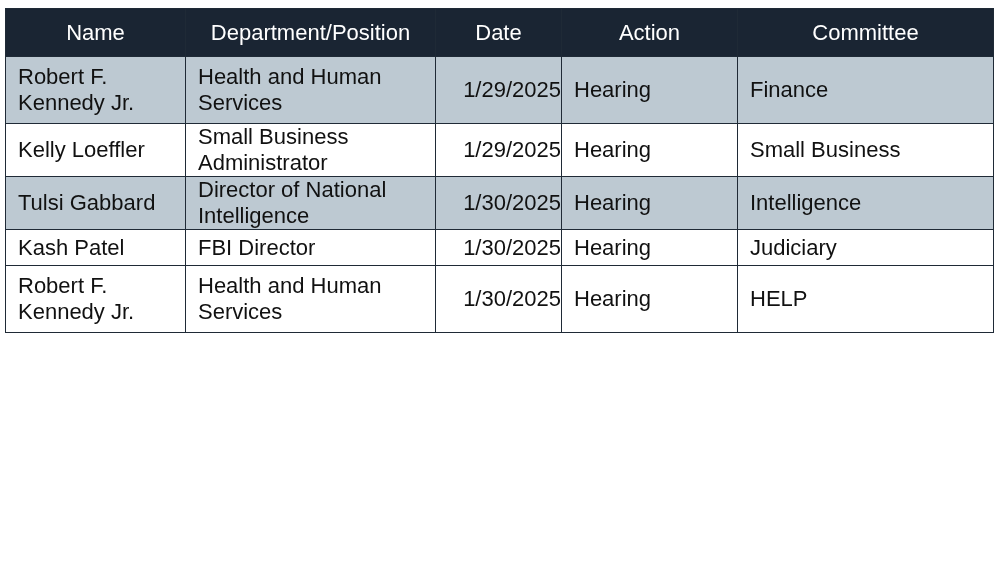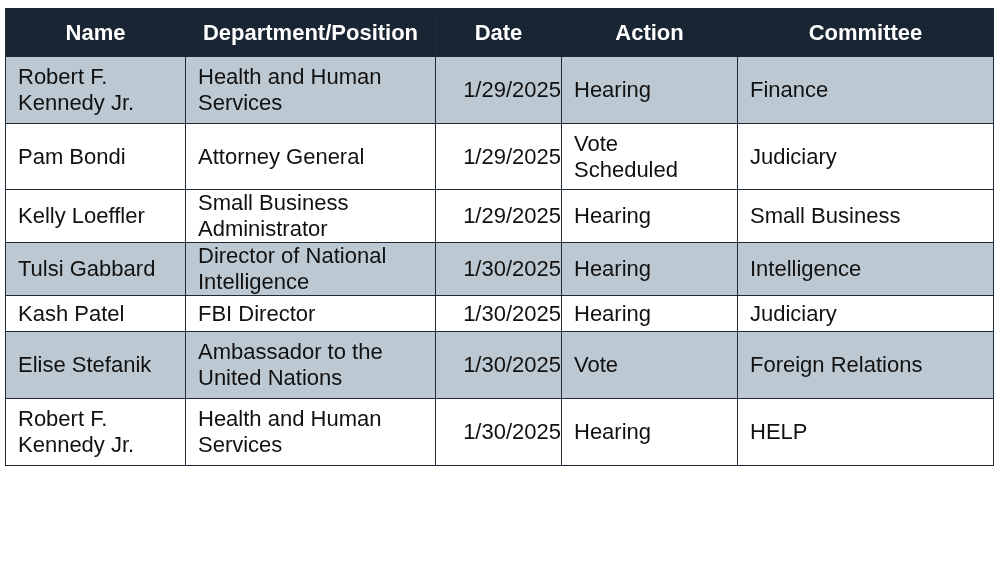"Name" th { font-weight: bold -> normal }
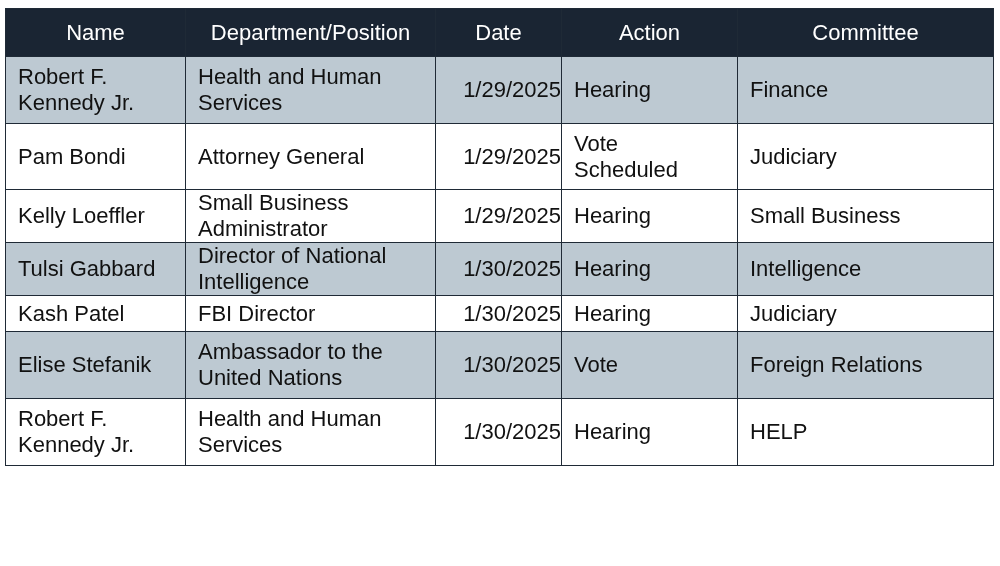"Pam Bondi" tr.plain { html: <tr> <td>Pam Bondi</td> <td>Attorney General</td> <td>1/29/2025</td> <td>Vote Scheduled</td> <td>Judiciary</td> </tr> -> none }
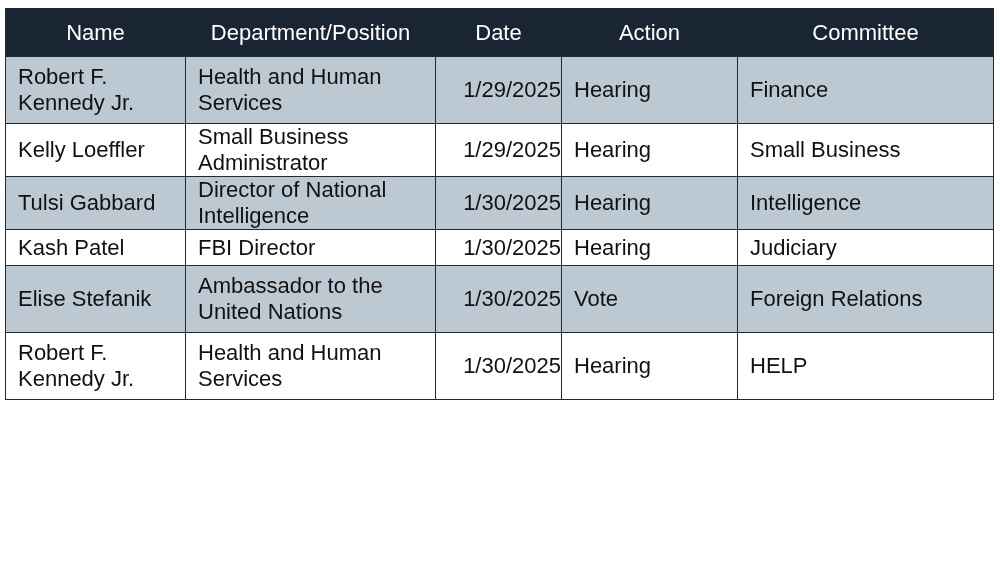"Elise Stefanik" tr.shade { html: <tr> <td>Elise Stefanik</td> <td>Ambassador to the United Nations</td> <td>1/30/2025</td> <td>Vote</td> <td>Foreign Relations</td> </tr> -> none }
